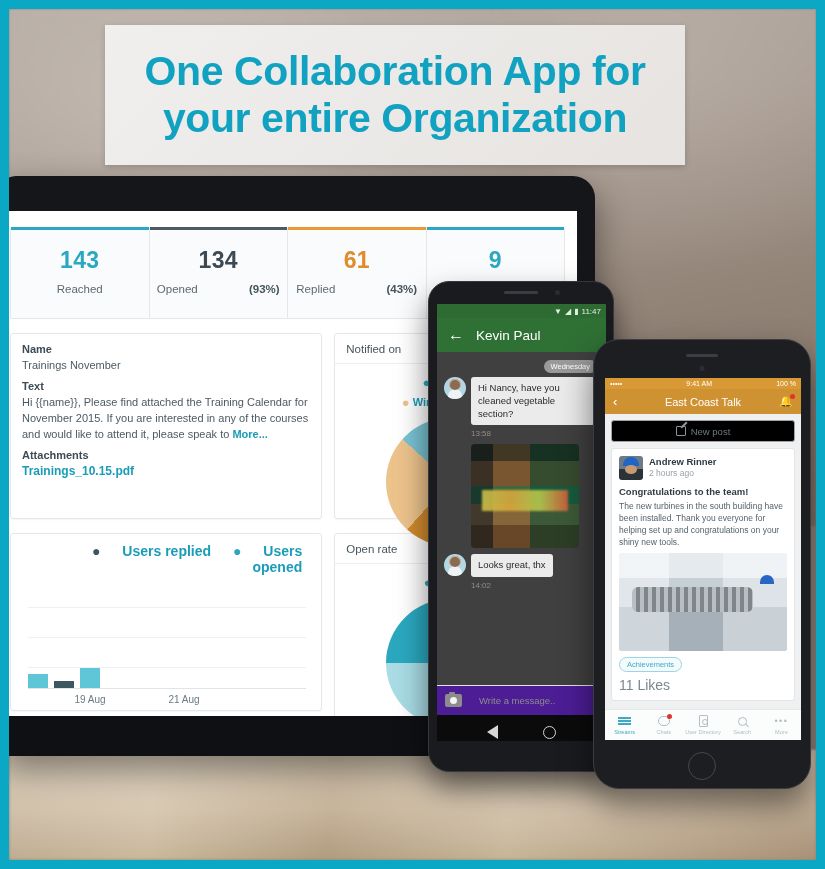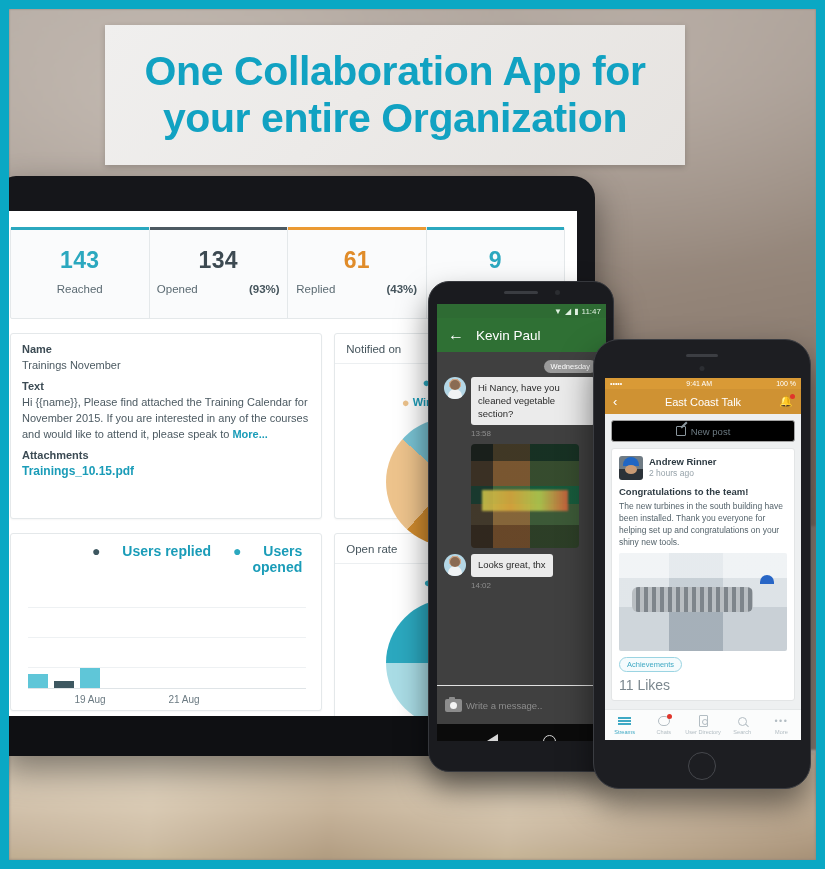"Write a message.." .and-input { background: #404040 -> #4c1d95; gap: 4px -> 17px; height: 39px -> 30px }
